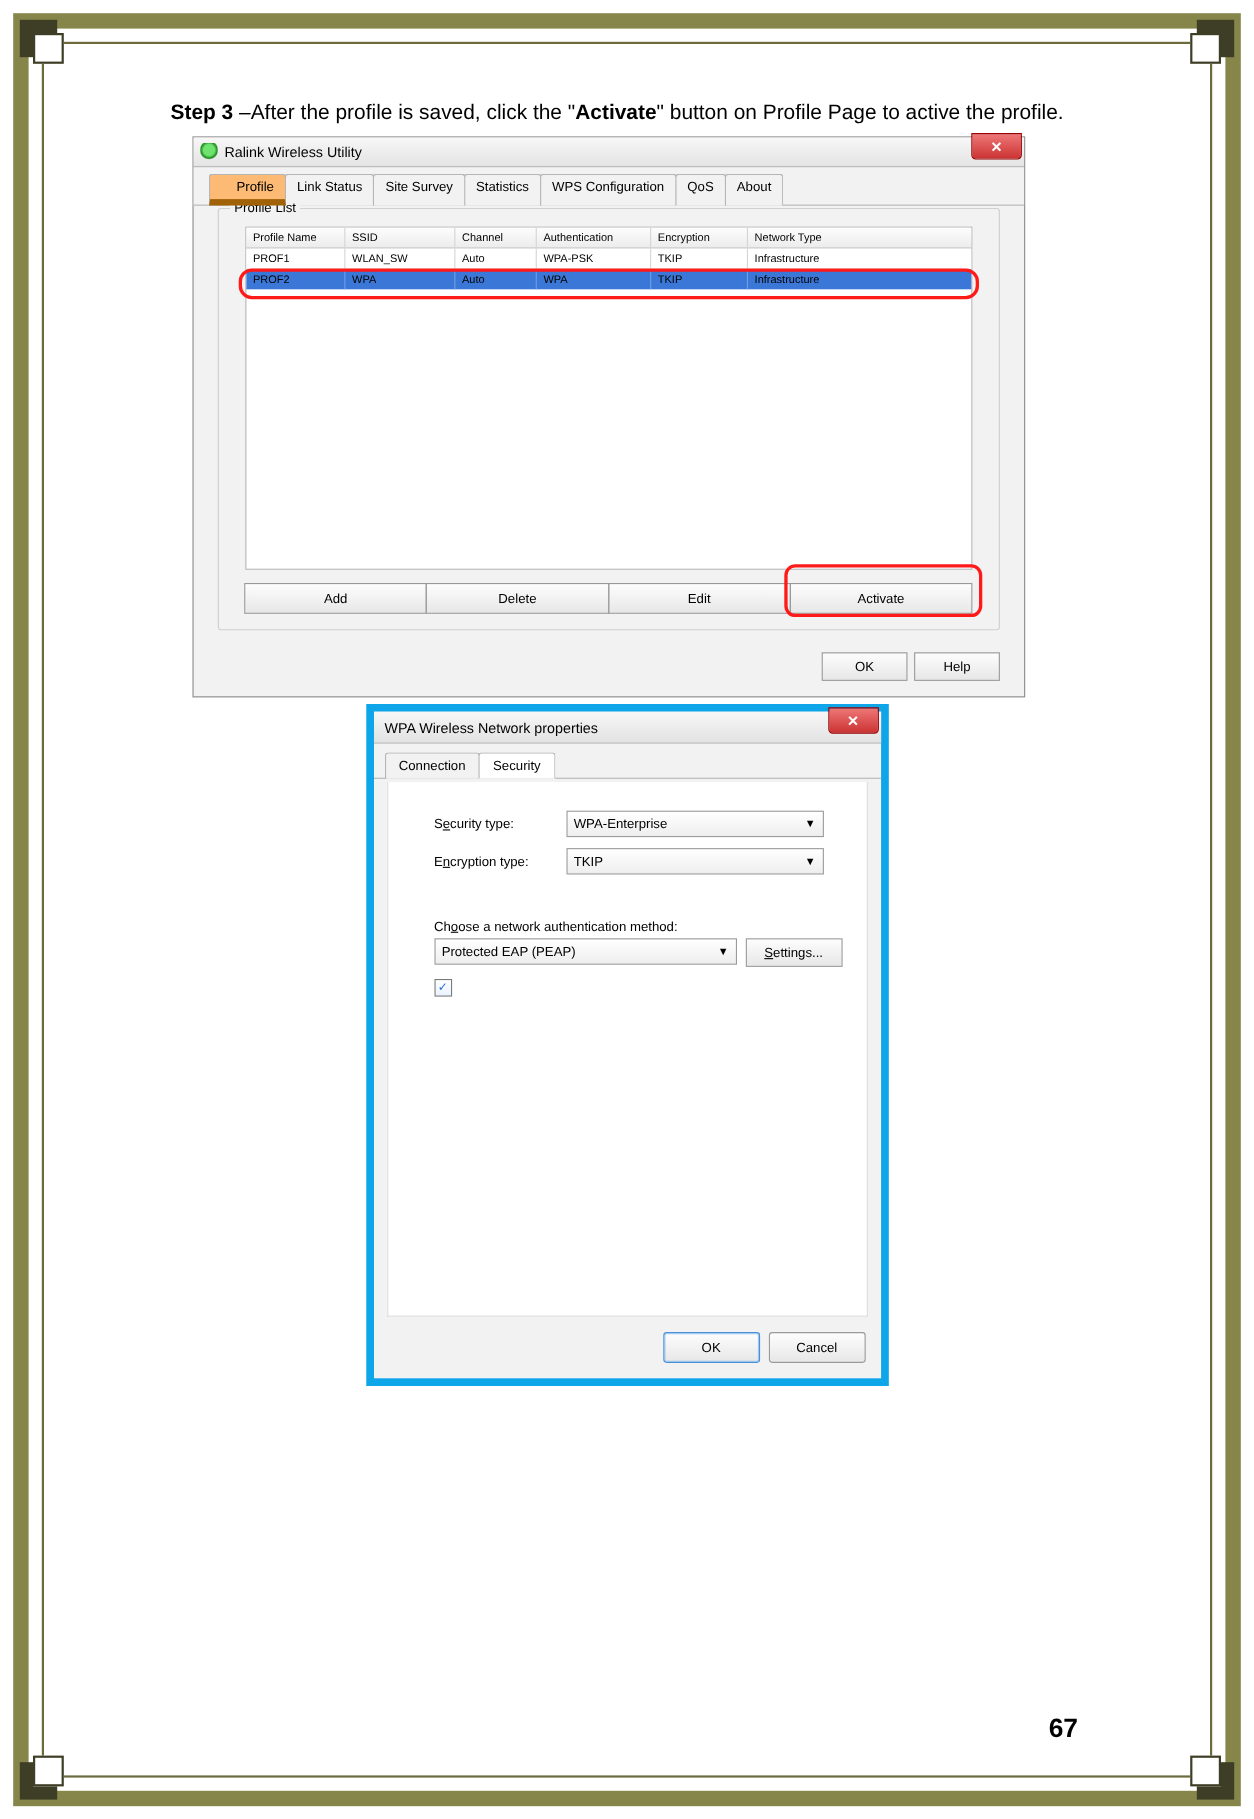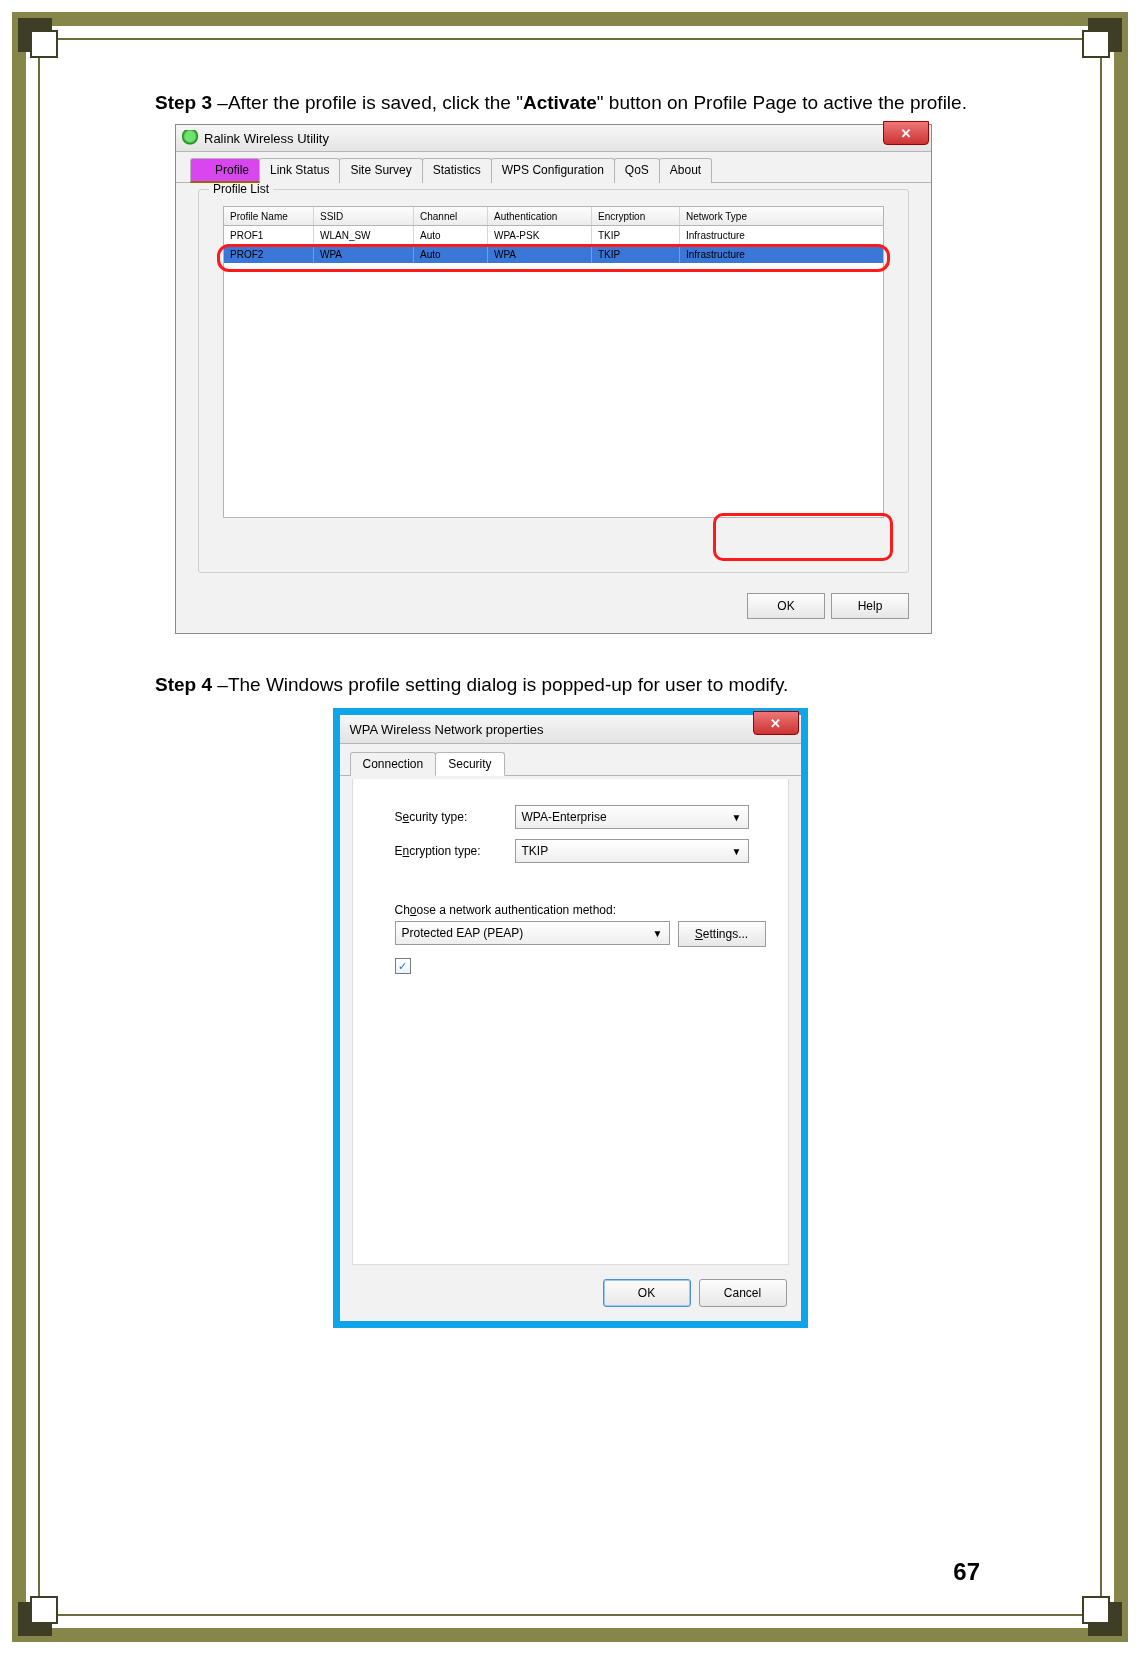"Profile" .shot1 .tab.active { background: #d946ef -> #fdba74; border-bottom: 2px solid #a16207 -> 6px solid #a16207 }
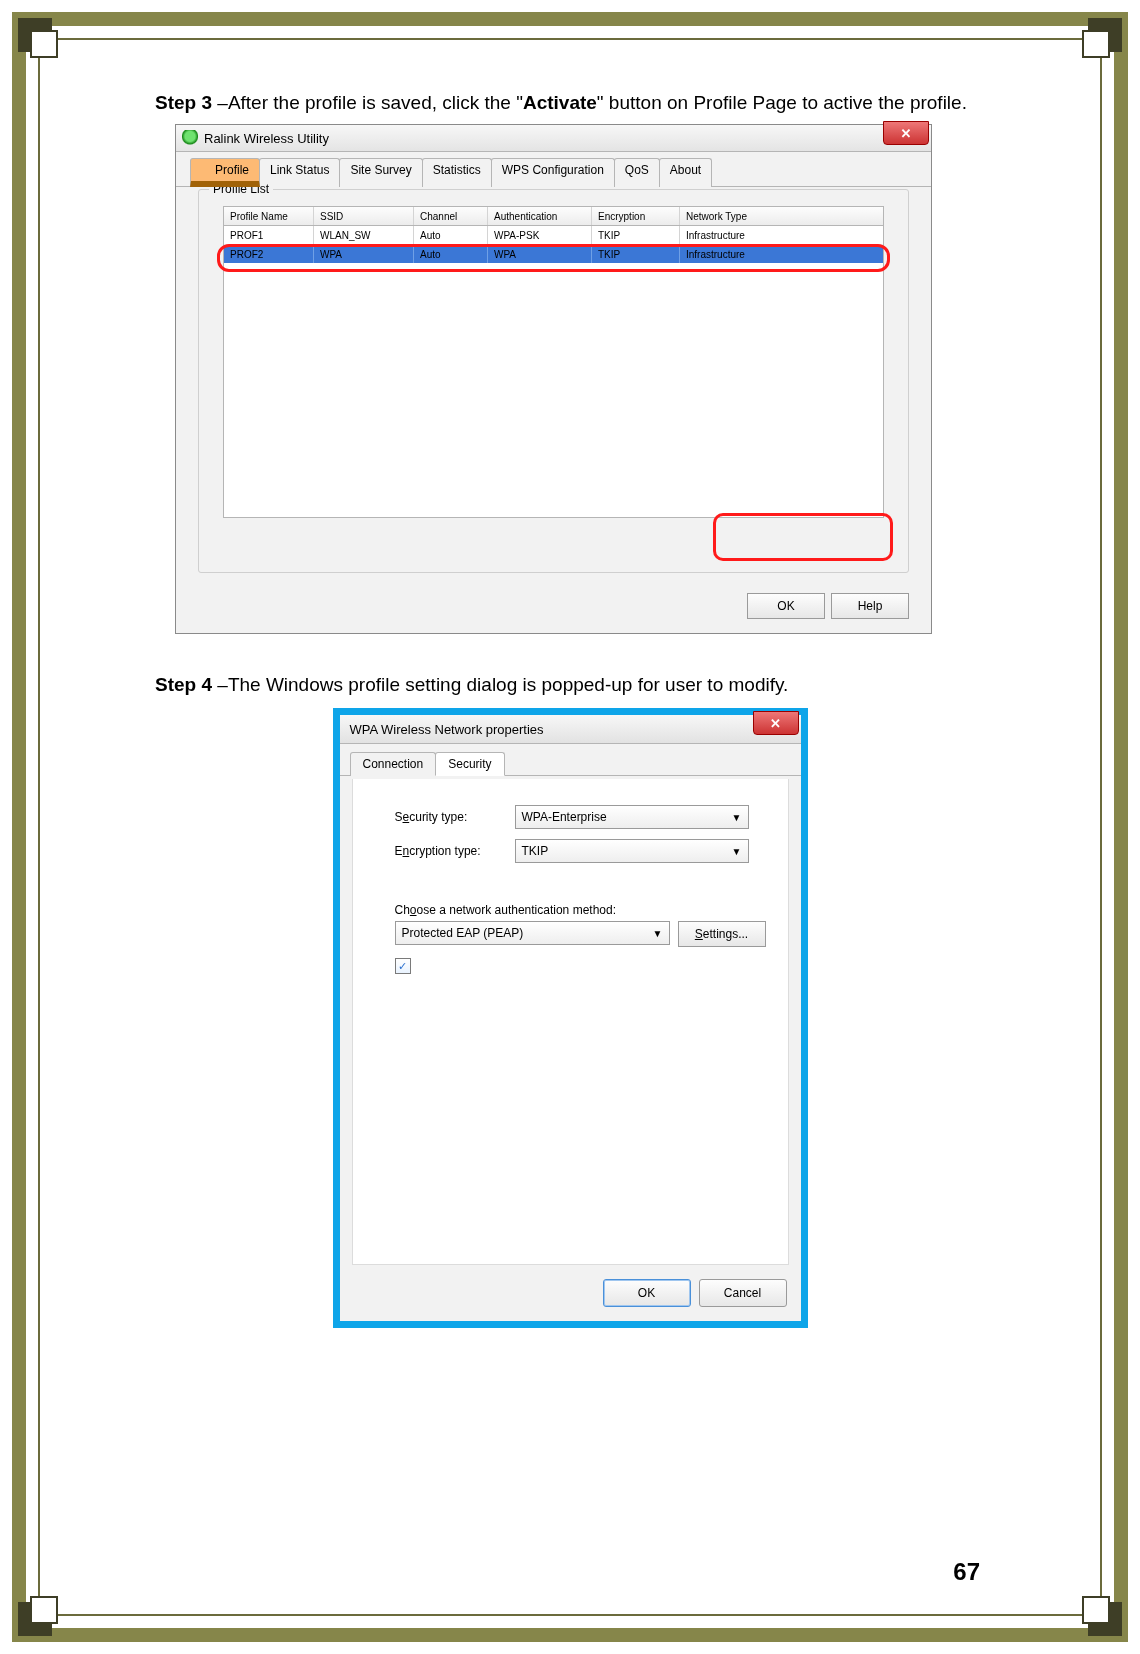"Add" div.btn-row { html: none -> <div> <div>Add</div> <div>Delete</div> <div>Edit</div> <div>Activate</div> </div> }
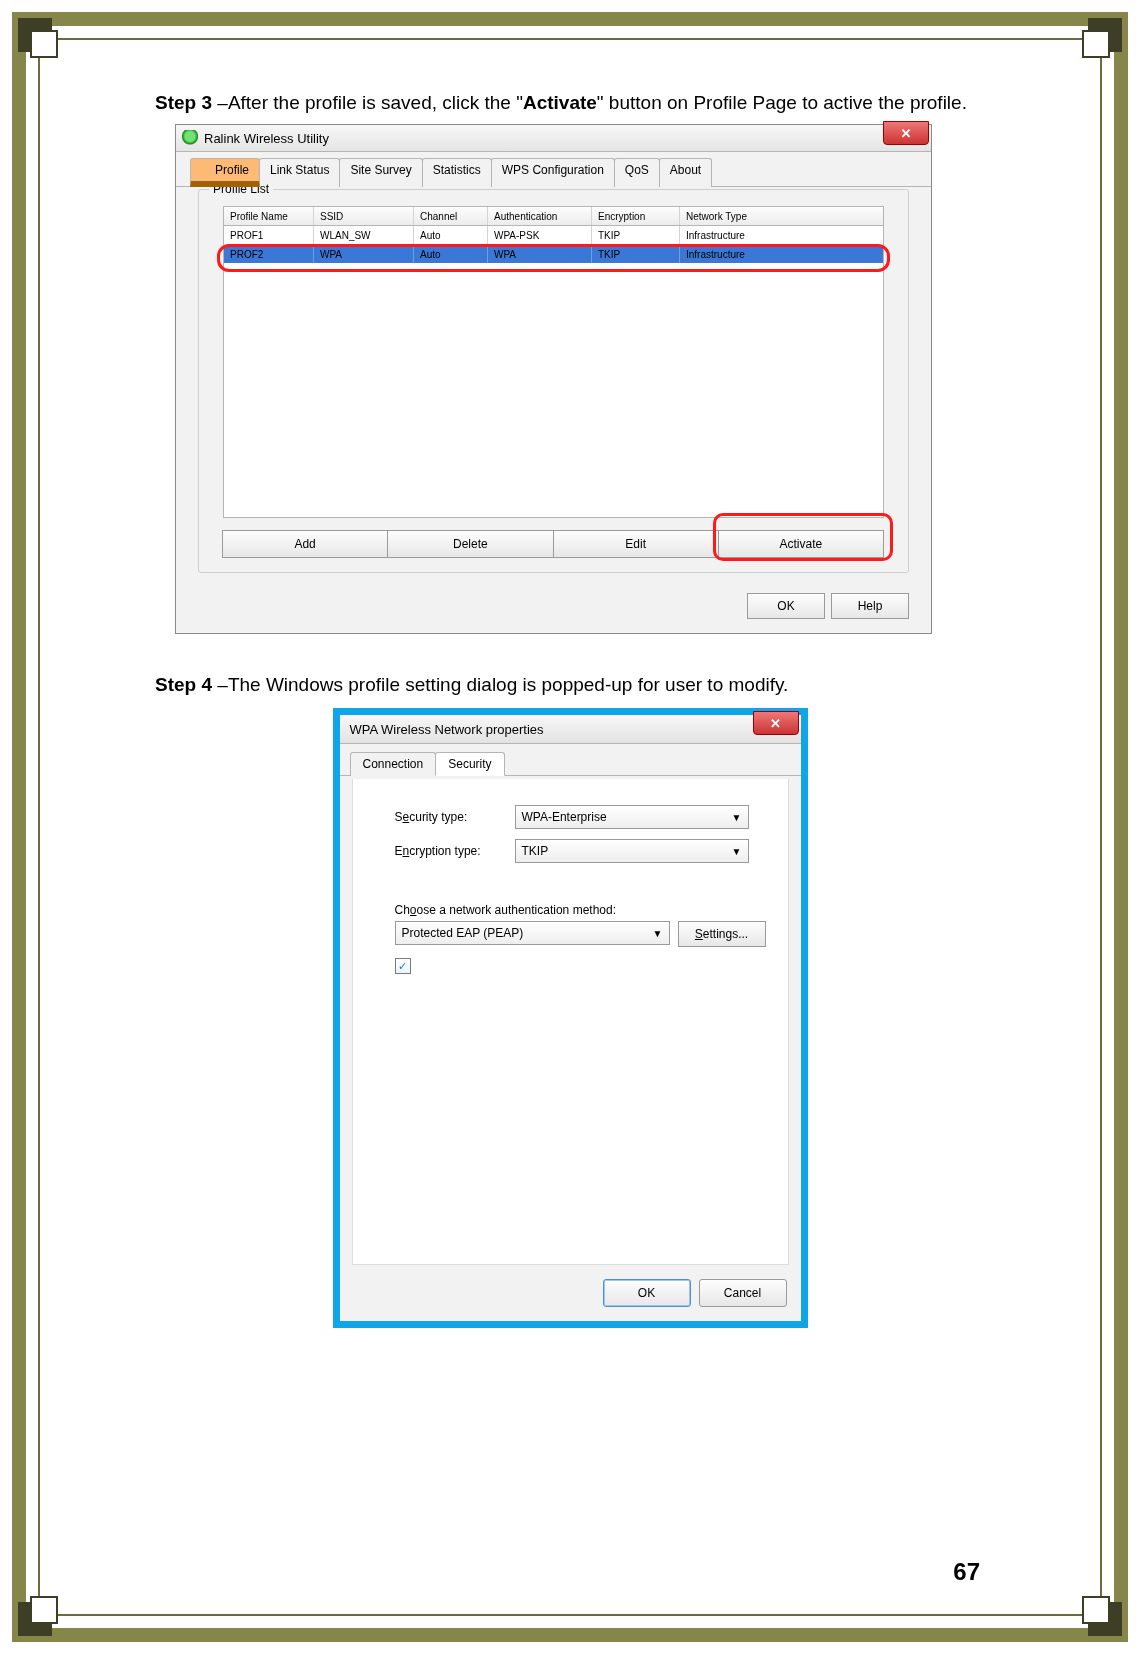"Step 4 –The Windows profile" p.body-text { html: <p> <b>Step 4</b><span> –The Windows profile setting dialog is popped-up for user to modify.</span> </p> -> none }
